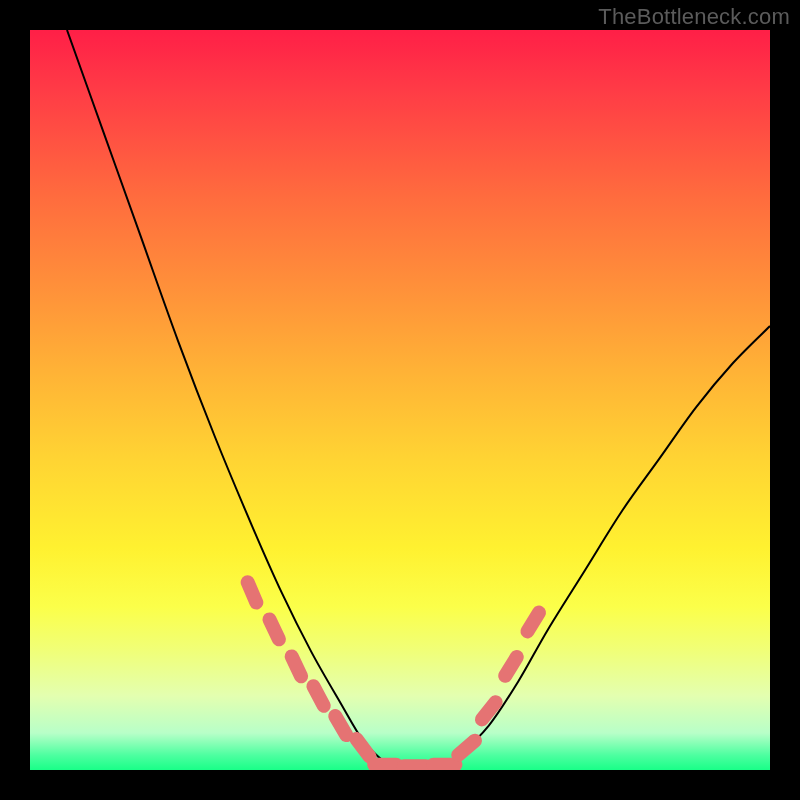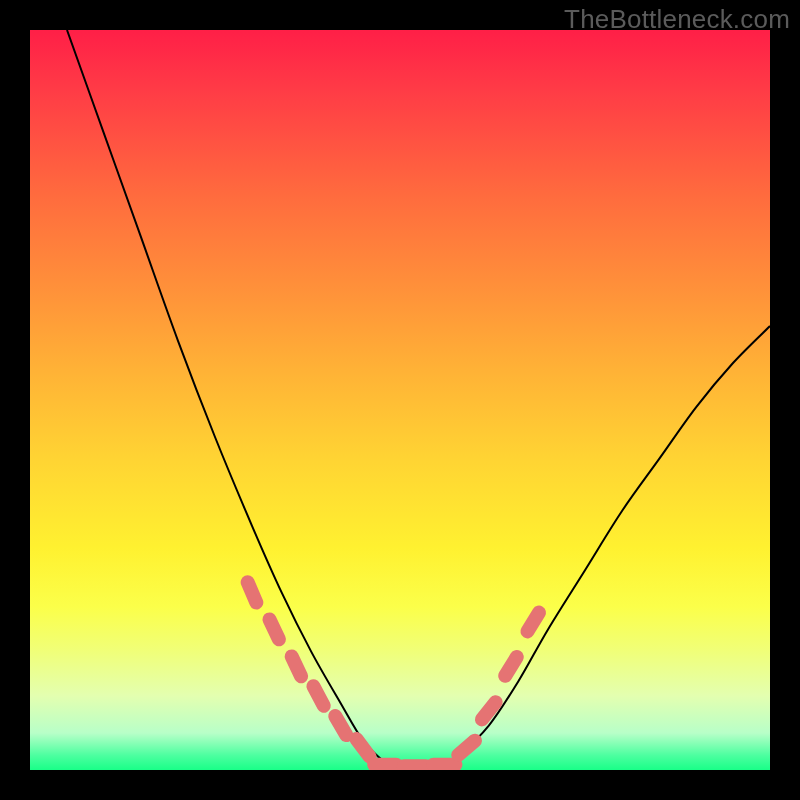"TheBottleneck.com" .watermark { font-size: 26px -> 22px }
